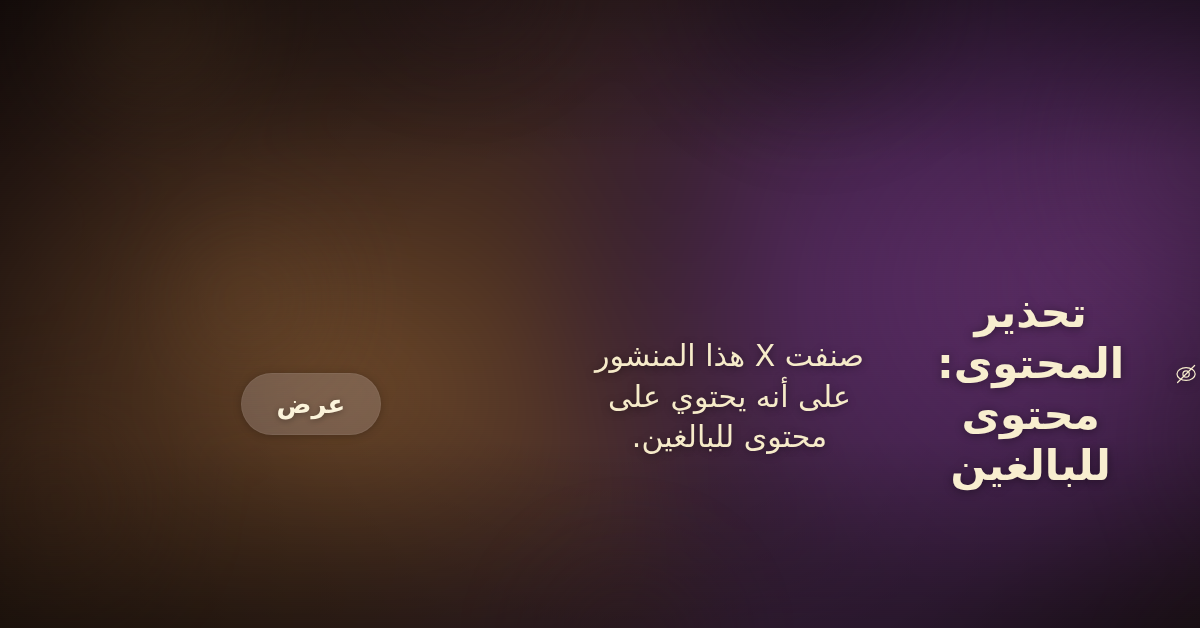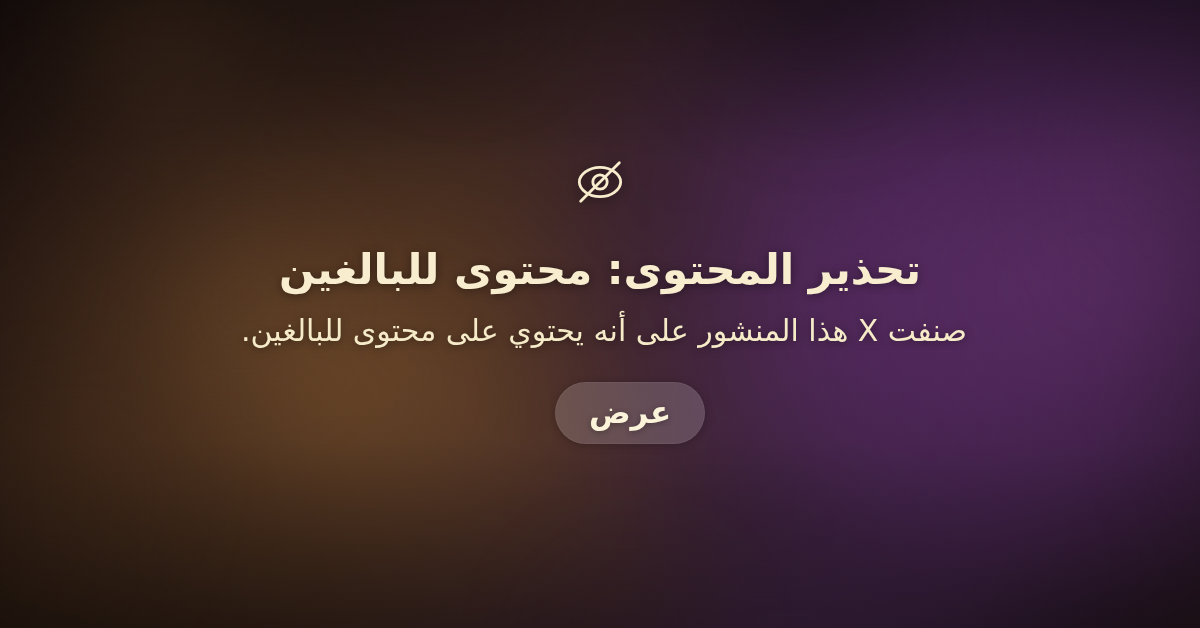"تحذير المحتوى: محتوى للبالغين" .overlay { flex-direction: column -> row }
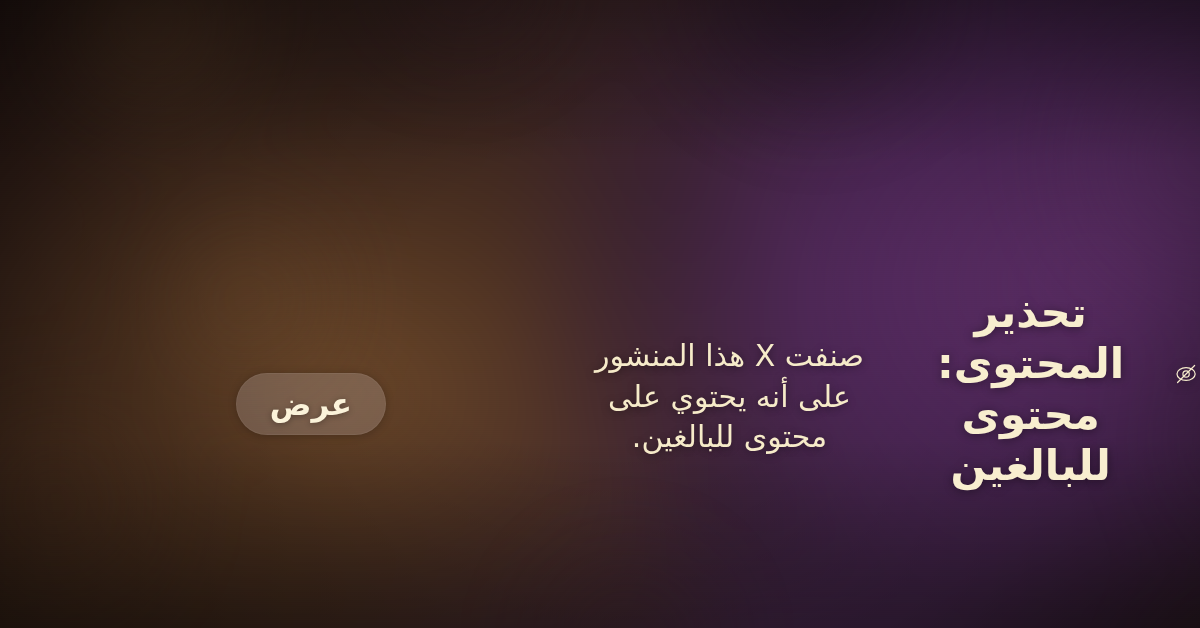"عرض" .view-button { font-size: 31px -> 26px }
